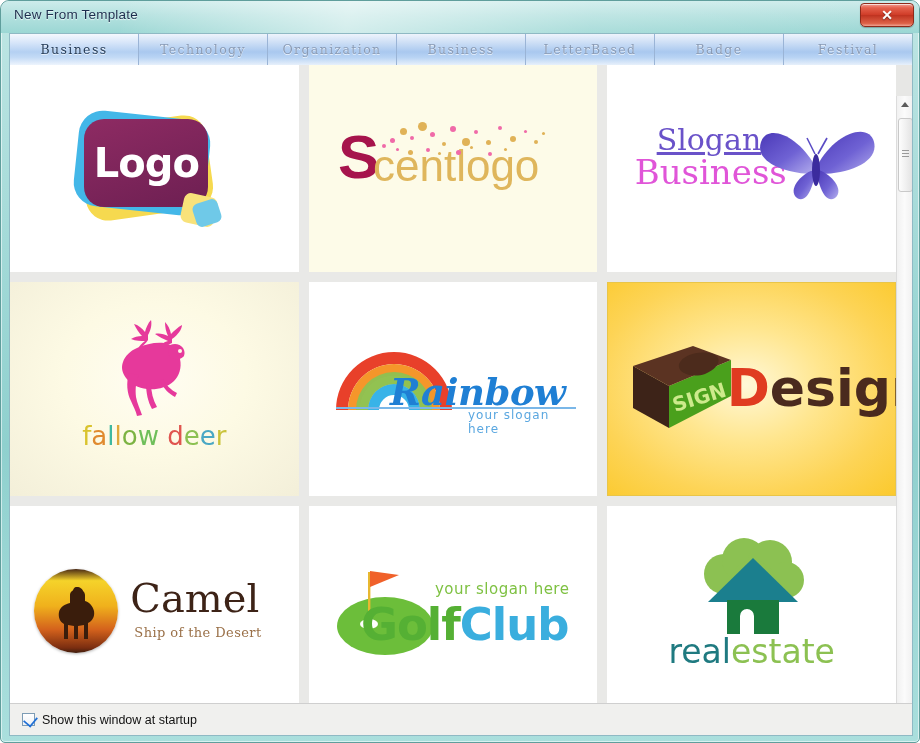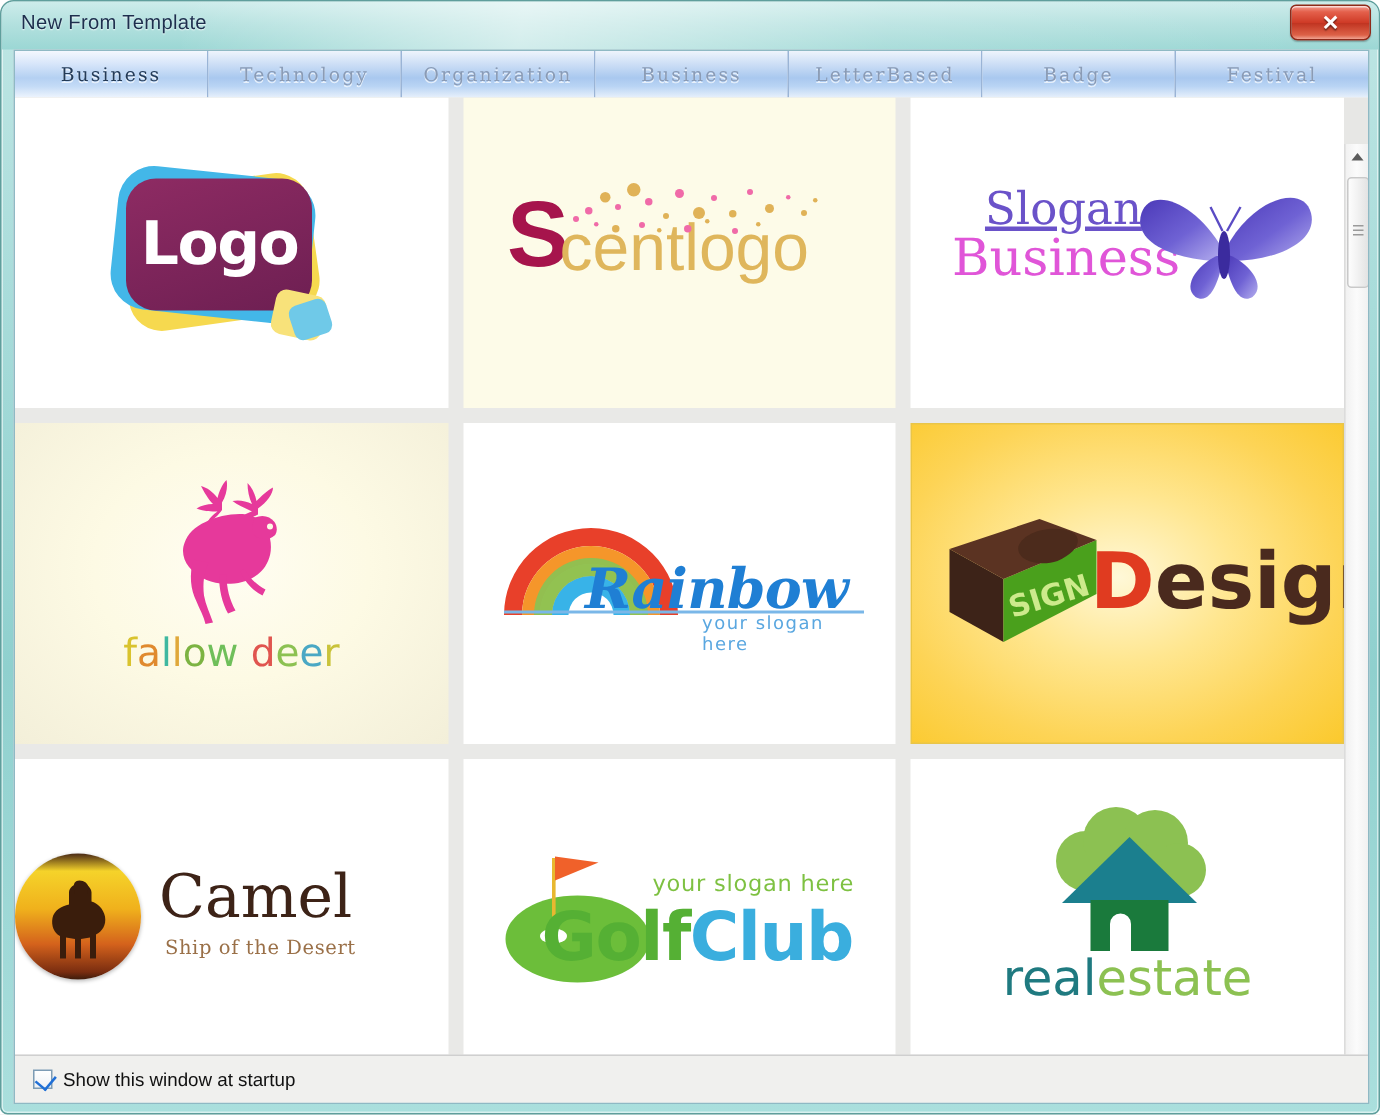"Camel" .lg-camel { justify-content: flex-start -> center }
